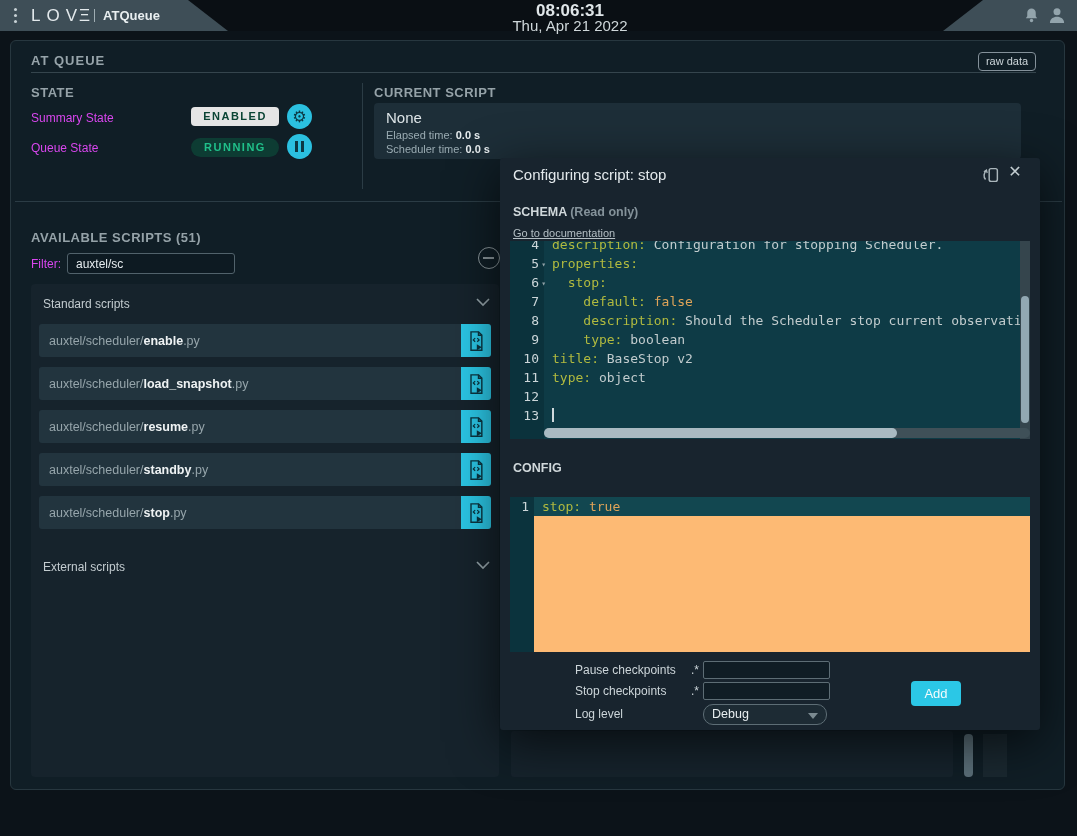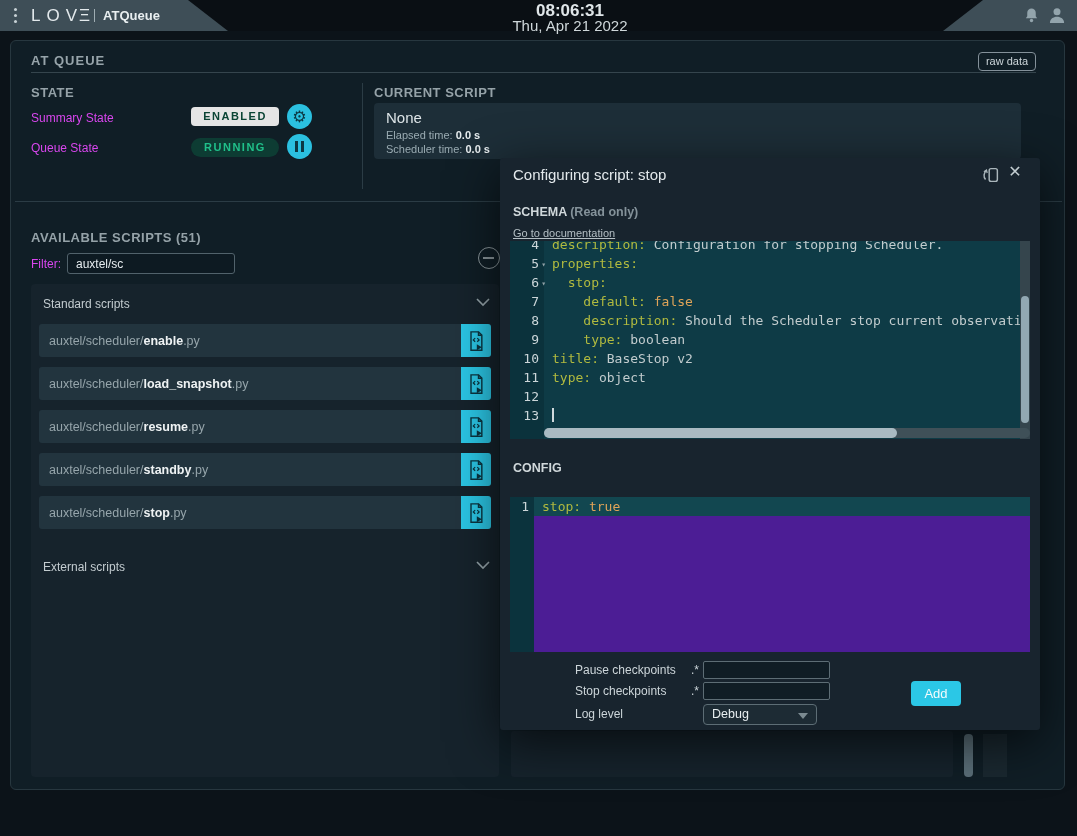"stop: true" .ed-config .codecol { background: #4c1d95 -> #fdba74 }
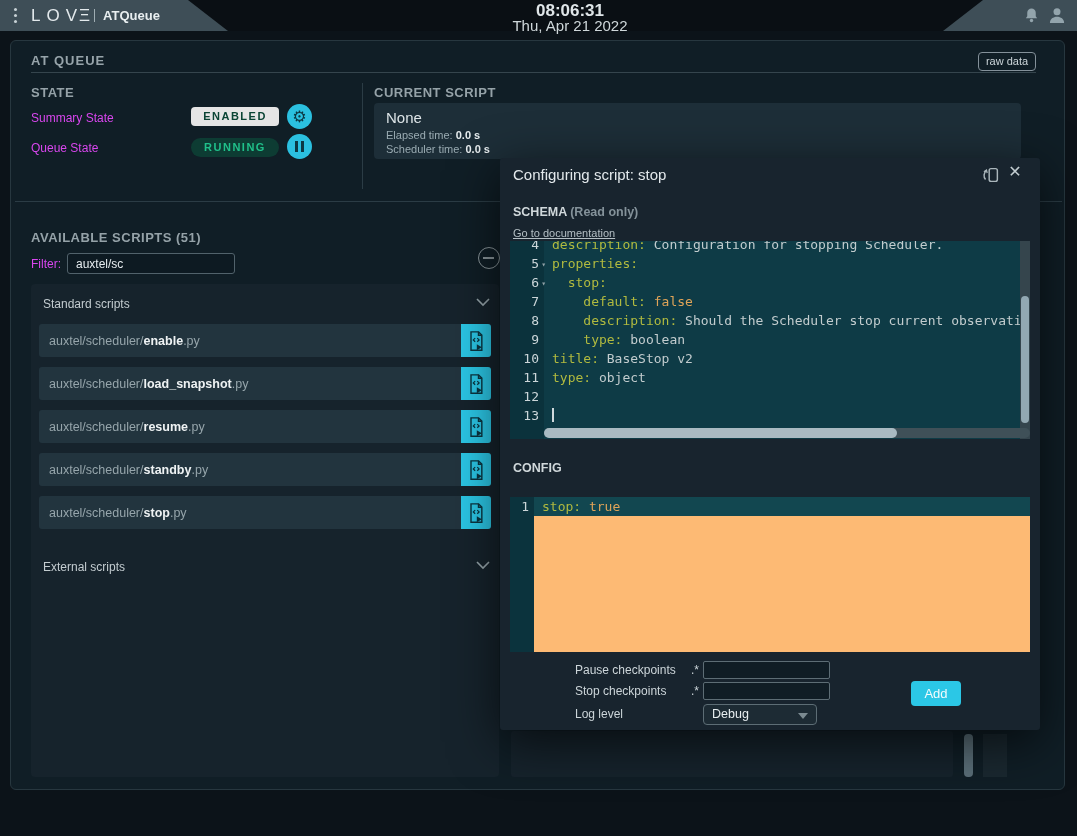"Debug" .f-select { border-radius: 4px -> 10px; width: 114px -> 124px }
